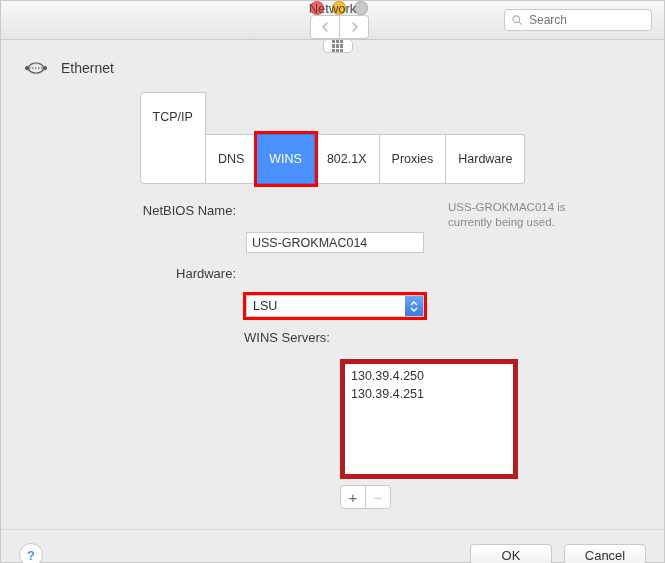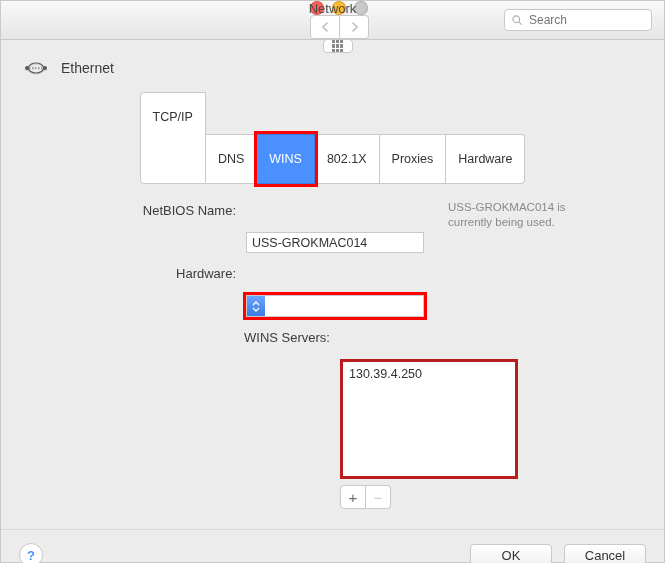"LSU" span.val { html: none -> <span>LSU</span> }
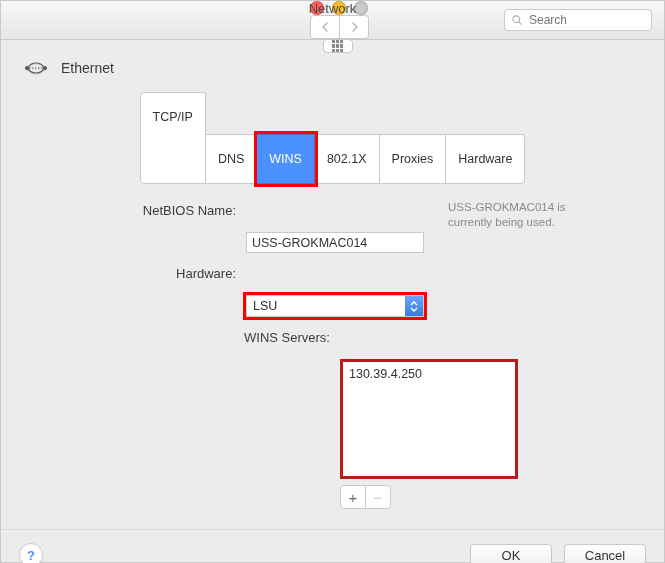"130.39.4.250" .list-box { border: 3px solid #b91c1c -> 5px solid #b91c1c }
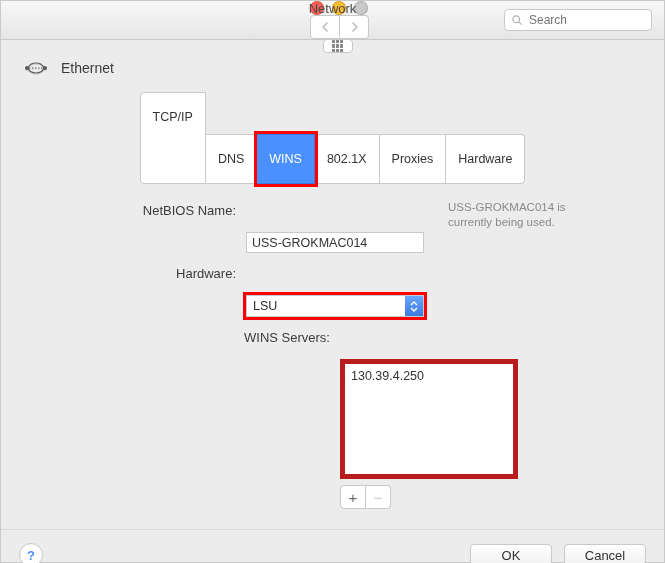"130.39.4.251" div { html: none -> <div>130.39.4.251</div> }
